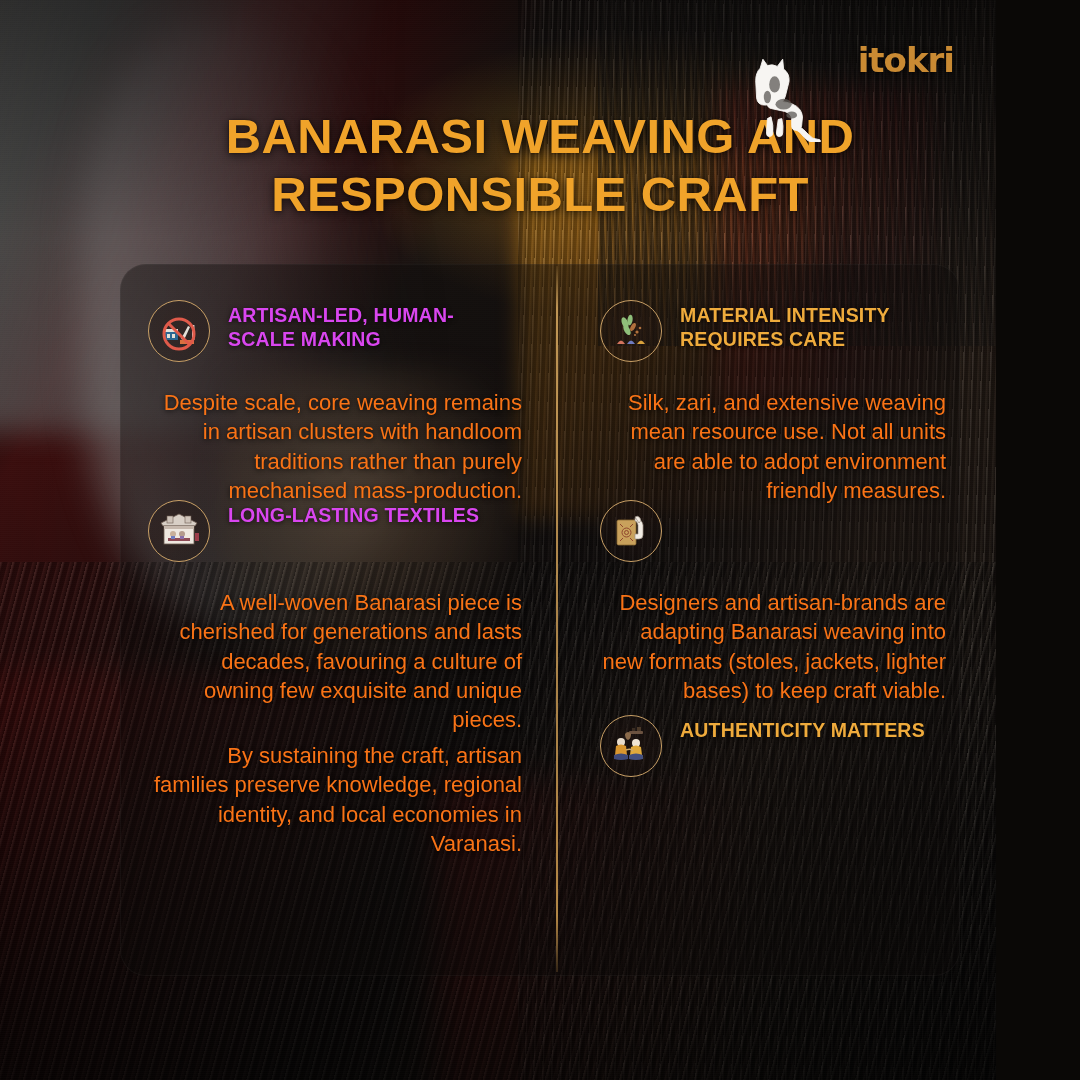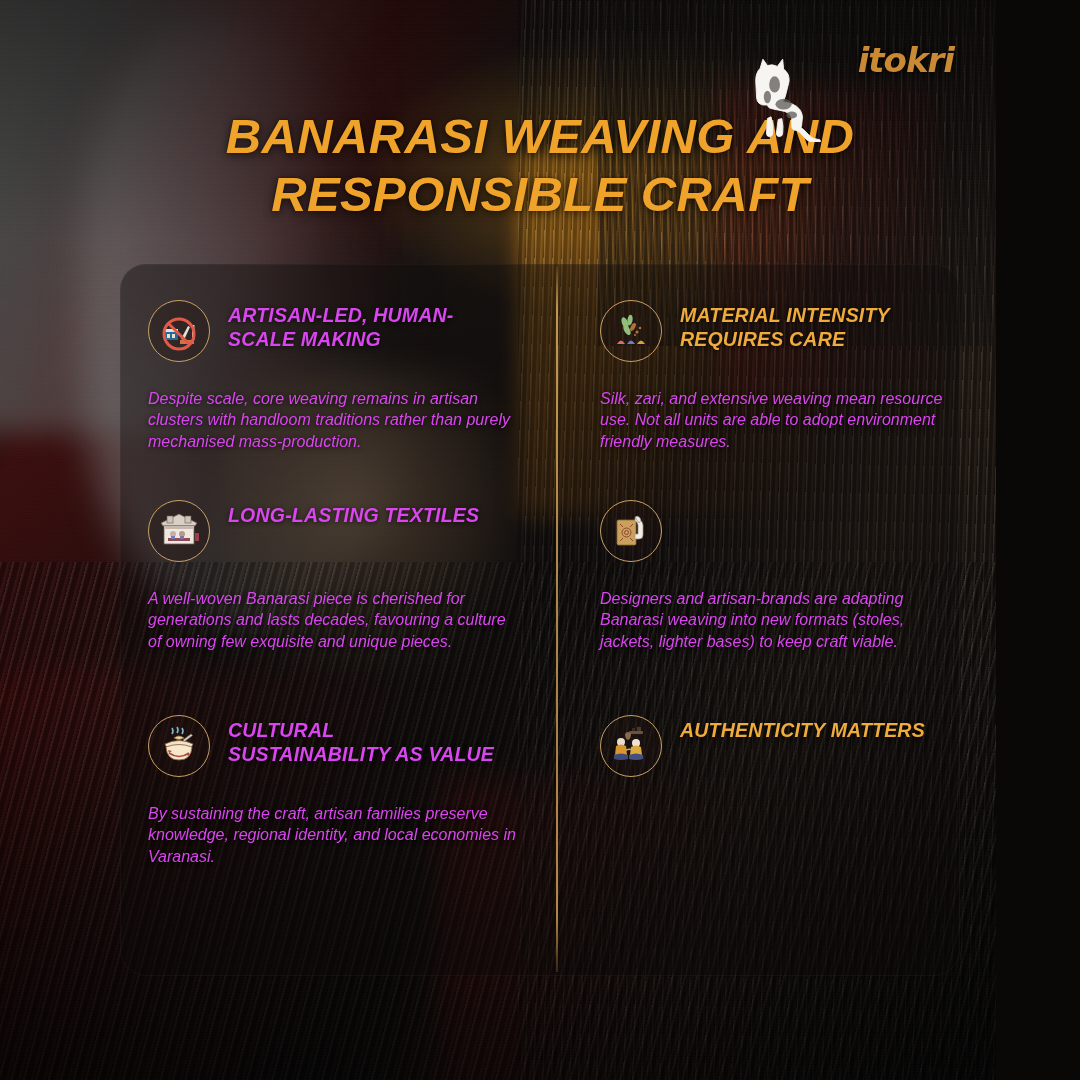"itokri" .stage { font-style: italic -> none }
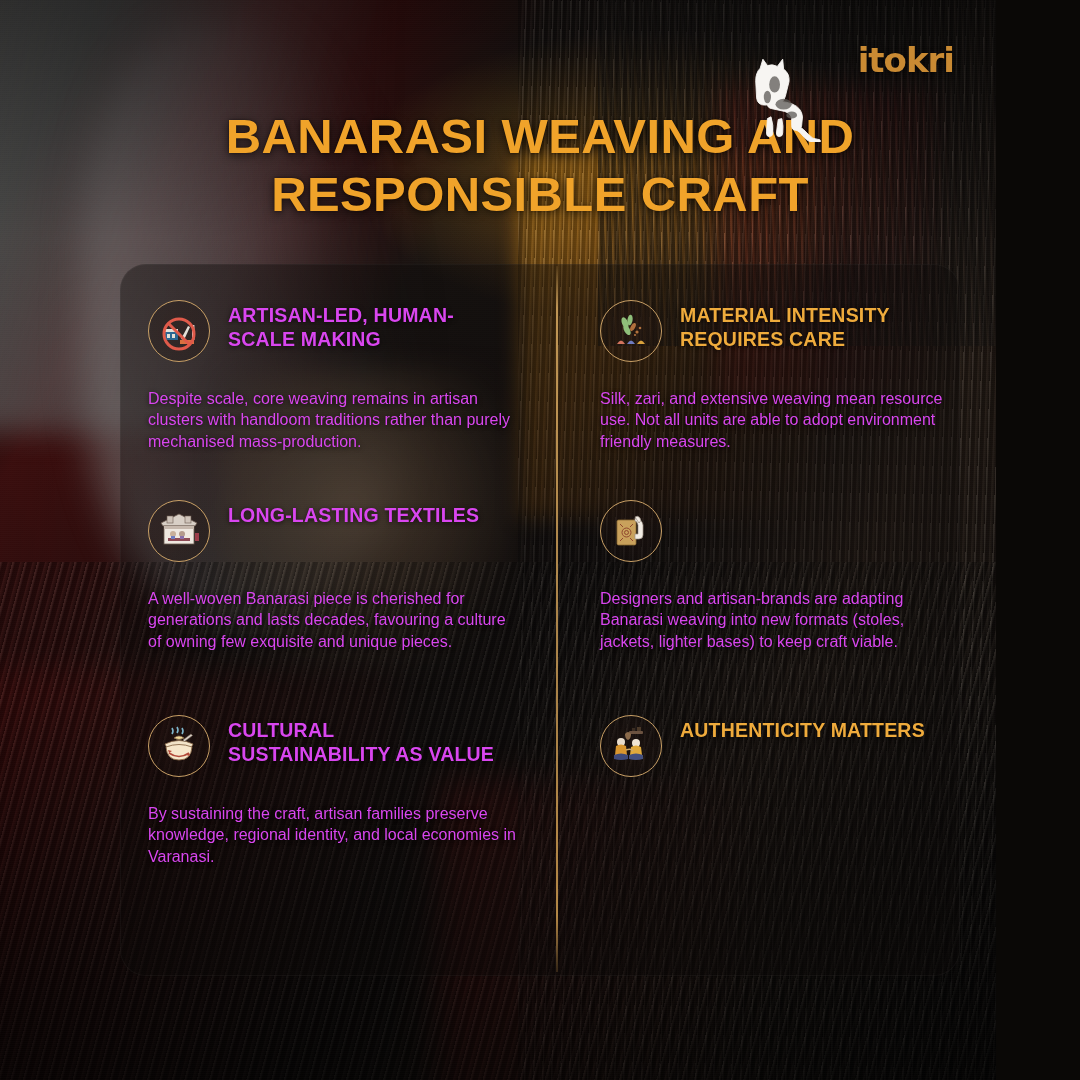"Despite scale, core weaving remains" .item-body { color: #d946ef -> #f97316; font-size: 16px -> 22px; text-align: none -> right }
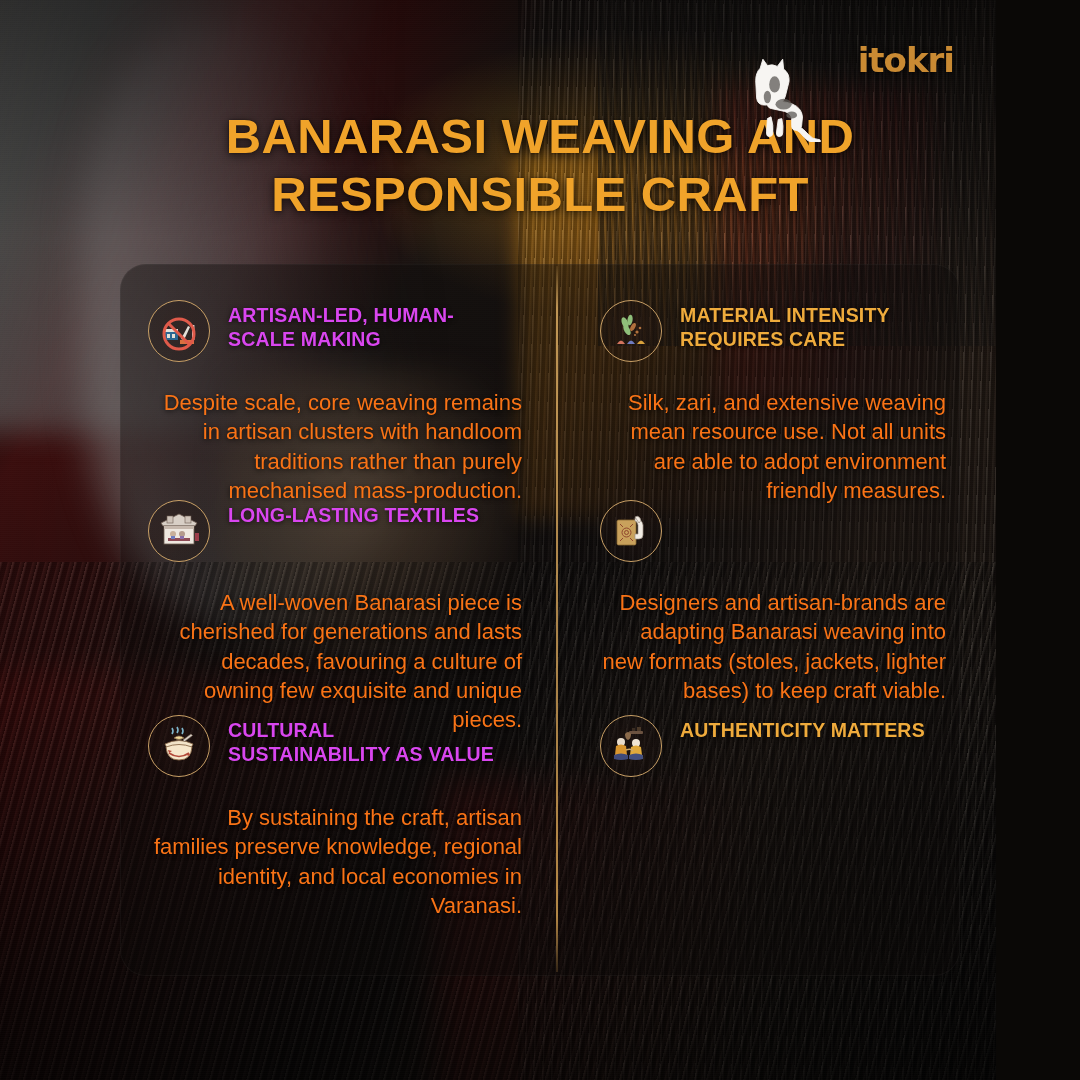"CULTURAL SUSTAINABILITY AS VALUE" div.item-head { html: <div> <div> <svg> <g> <path></path> <path></path> <path></path> </g> <path></path> <path></path> <path></path> <path></path> <path></path> <path></path> <path></path> </svg> </div> <h2>CULTURAL SUSTAINABILITY AS VALUE</h2> </div> -> none }
